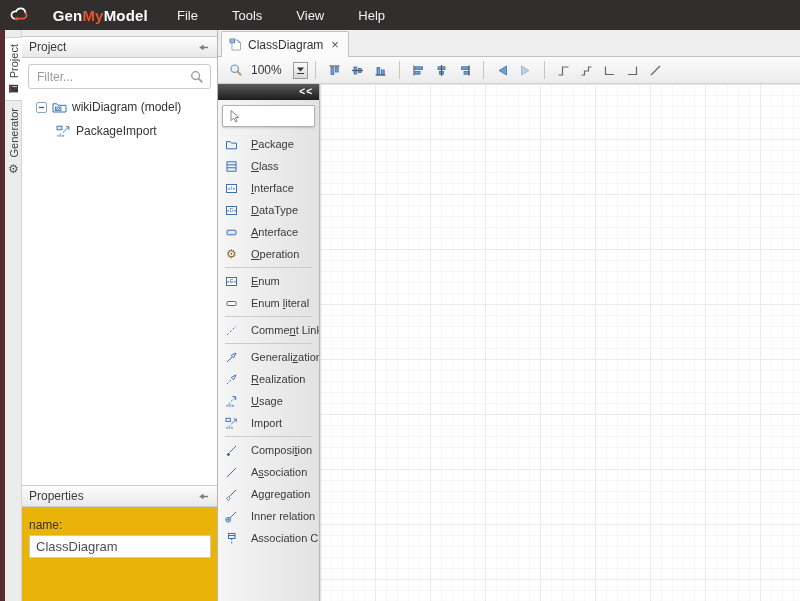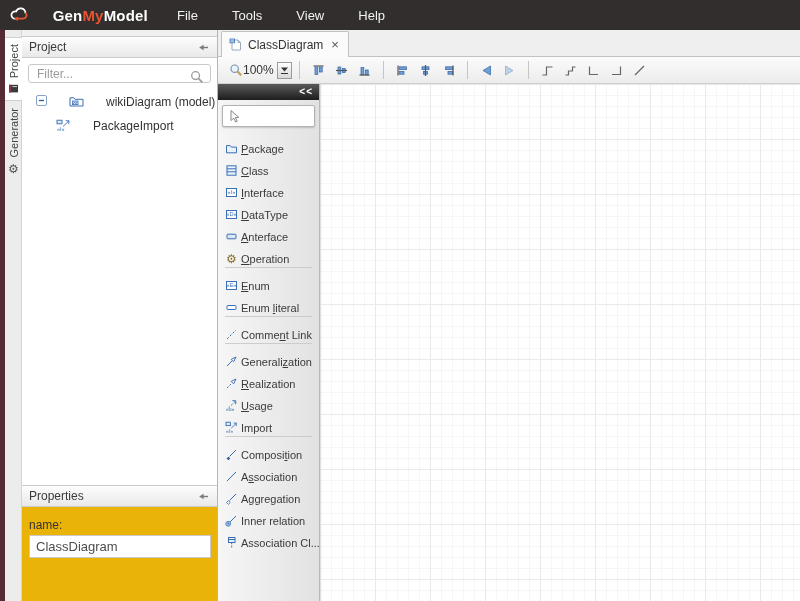"Filter..." .filter-input { height: 19px -> 25px }
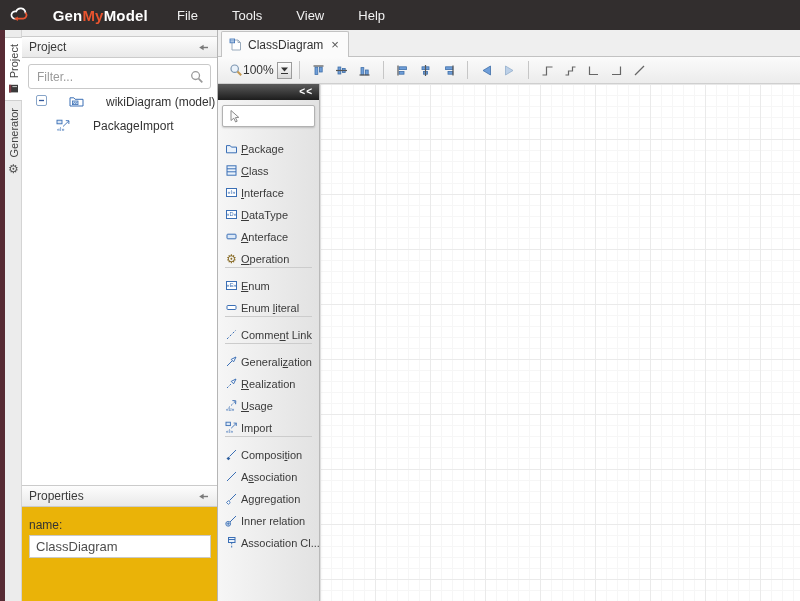"100%" .zoom-group { gap: 0 -> 8px }
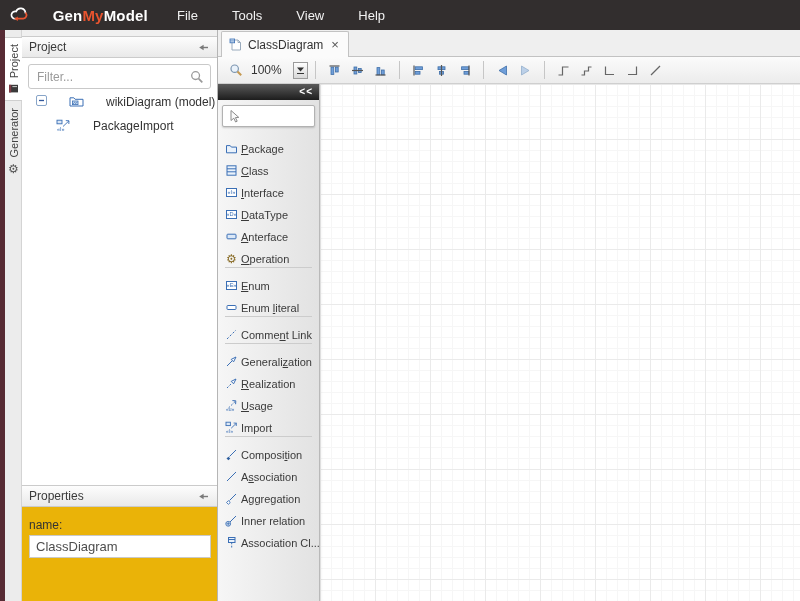"wikiDiagram (model)" .tree-row { align-items: none -> center; gap: 22px -> 5px }
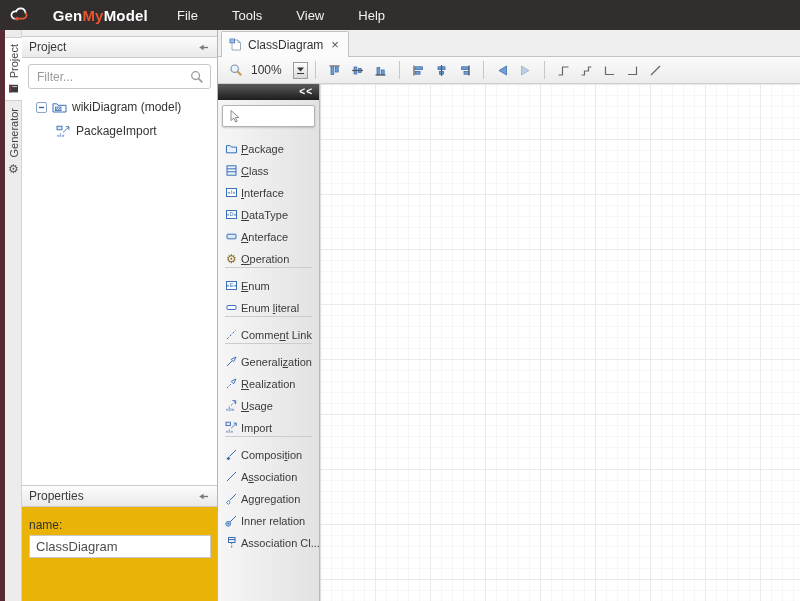"Package" .pal-item { align-items: flex-end -> center; gap: 3px -> 13px }
